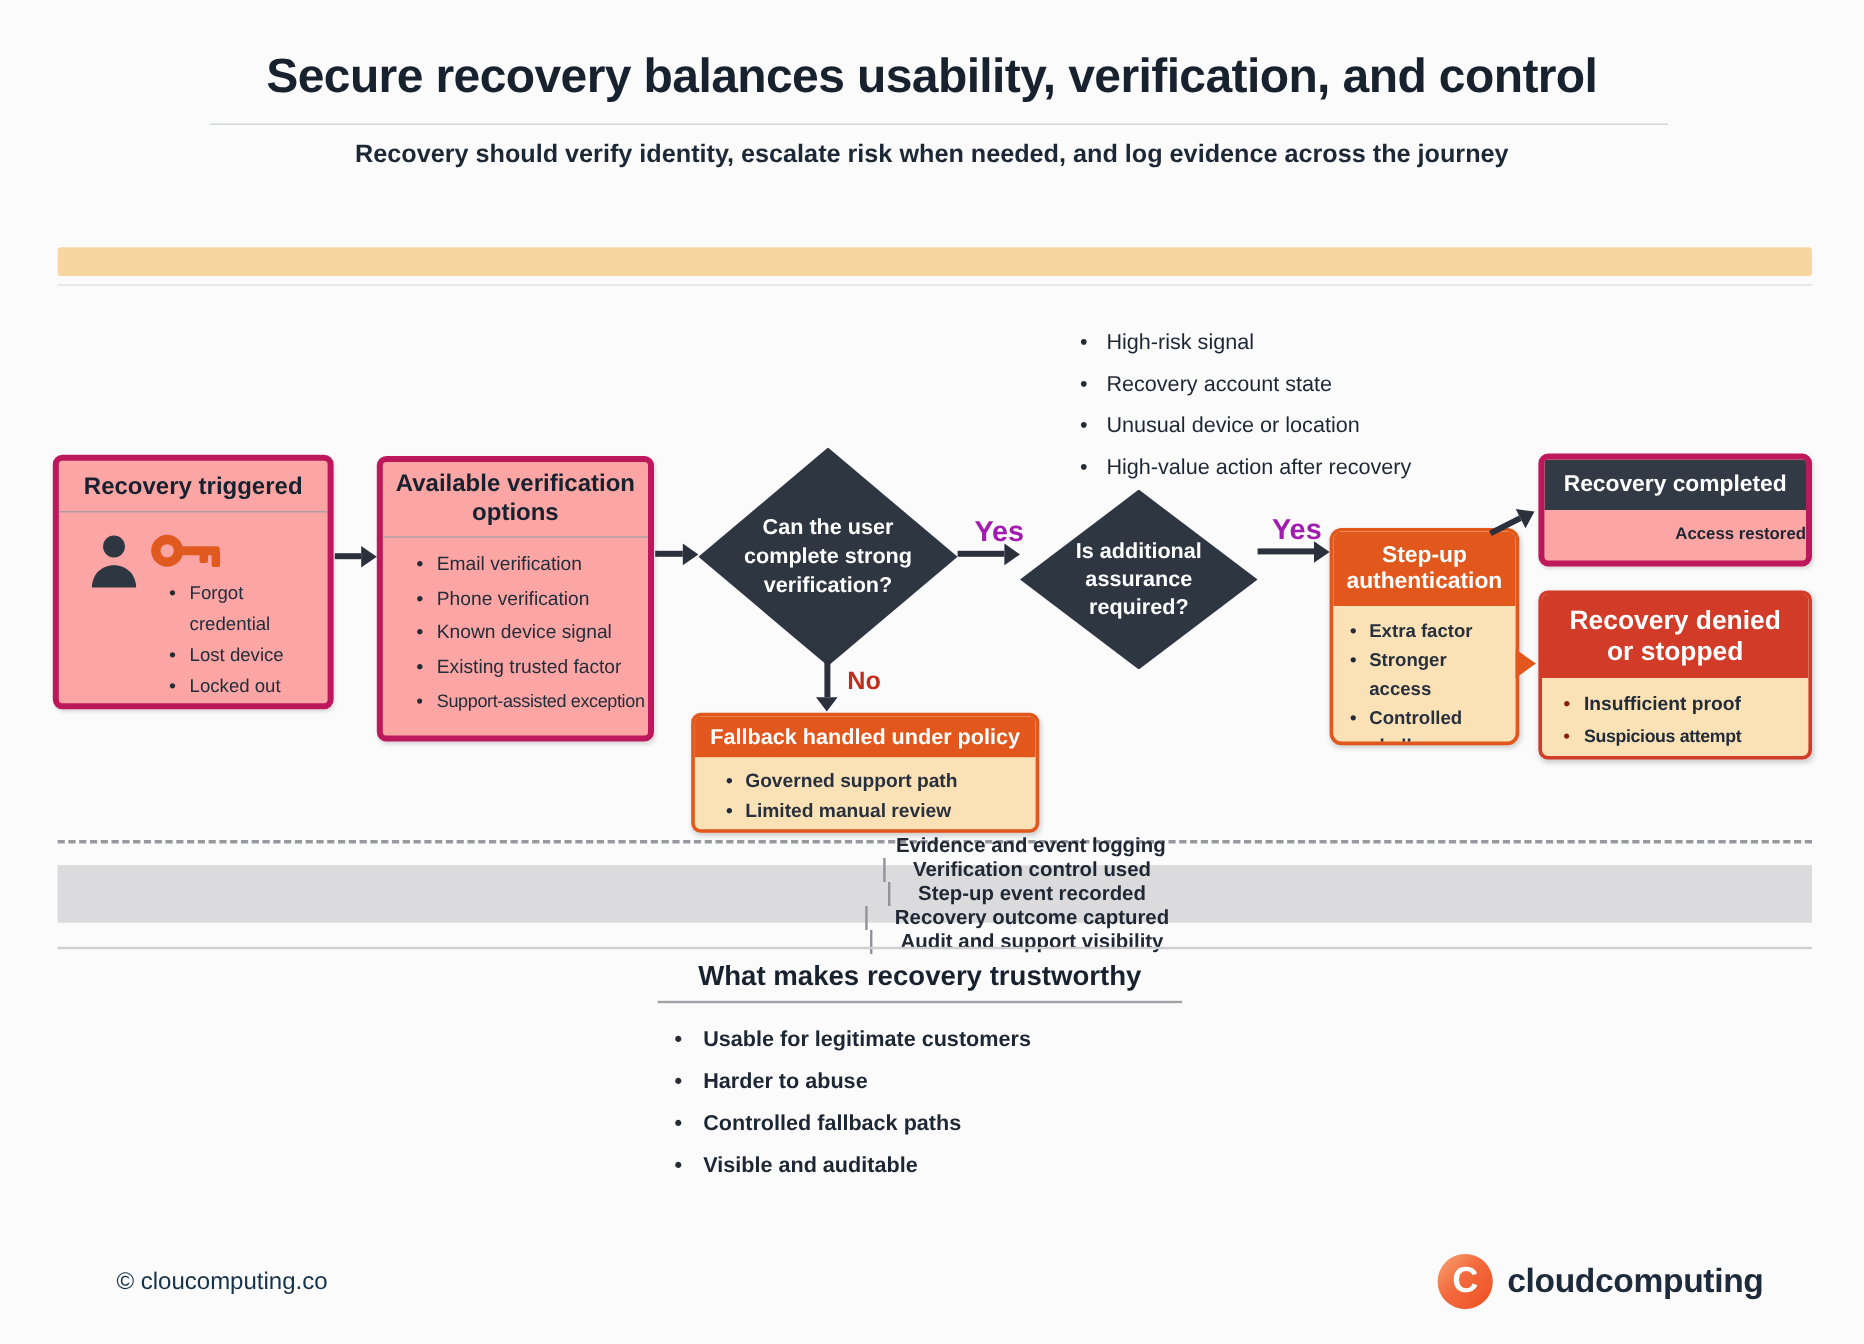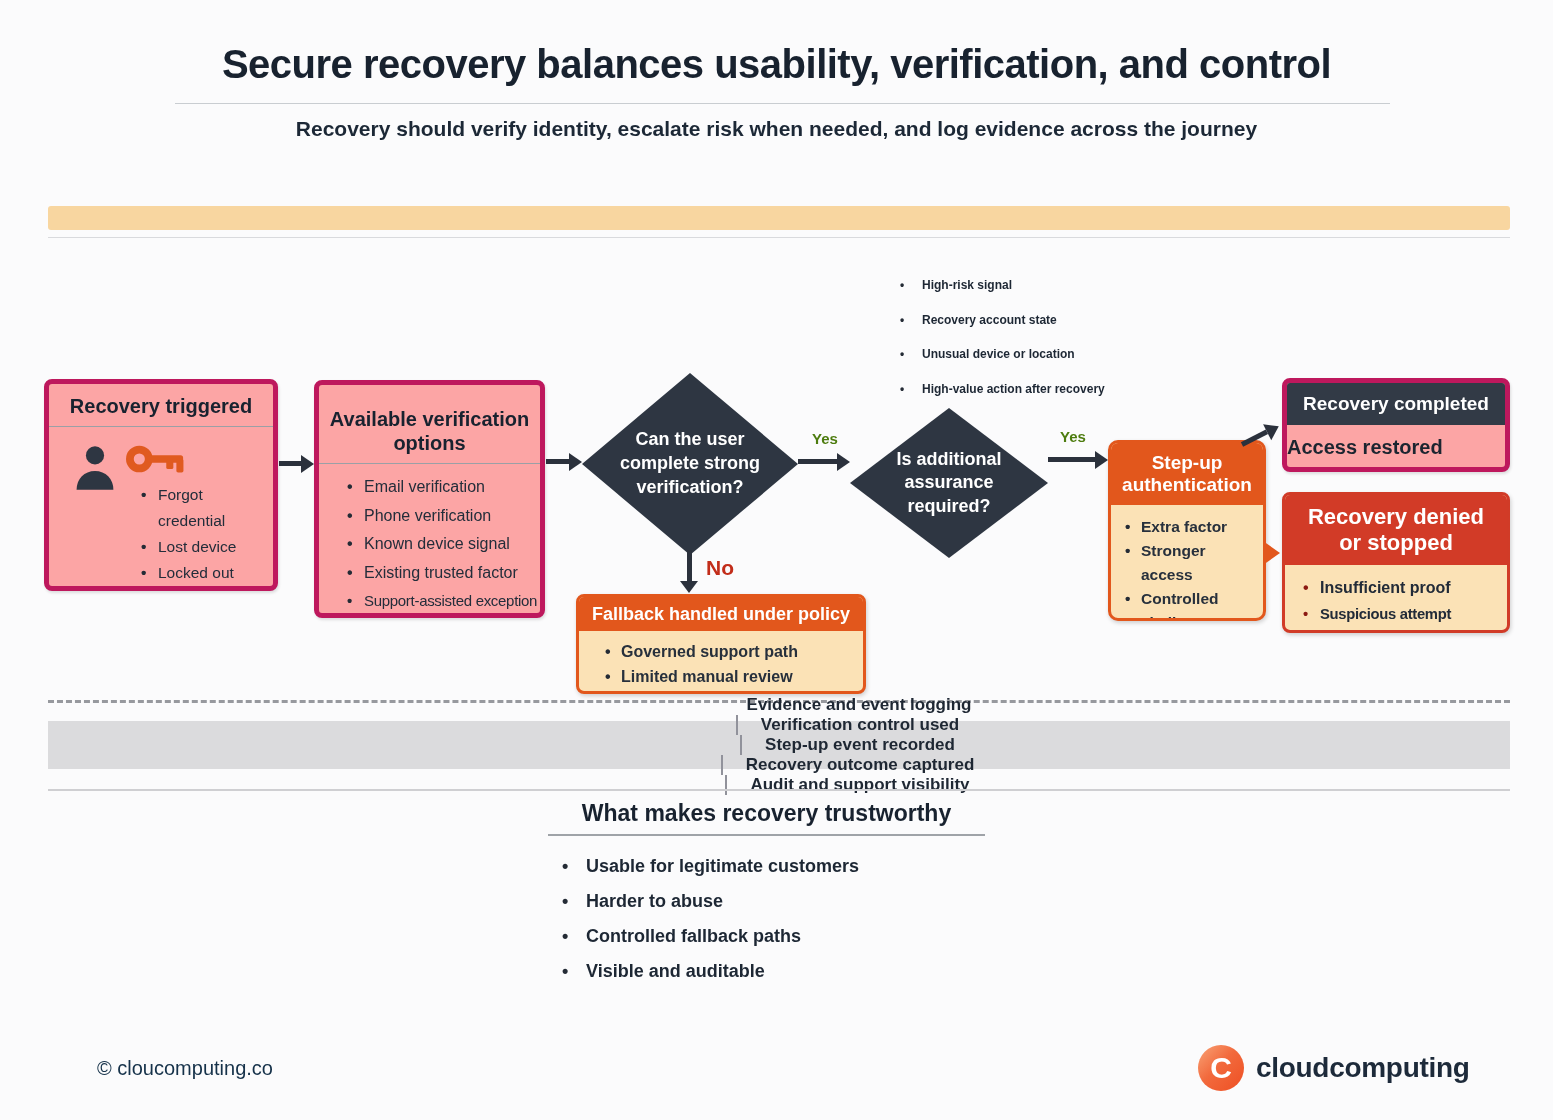"High-risk signal" .risk-list { font-size: 12px -> 18px; font-weight: 700 -> 400 }
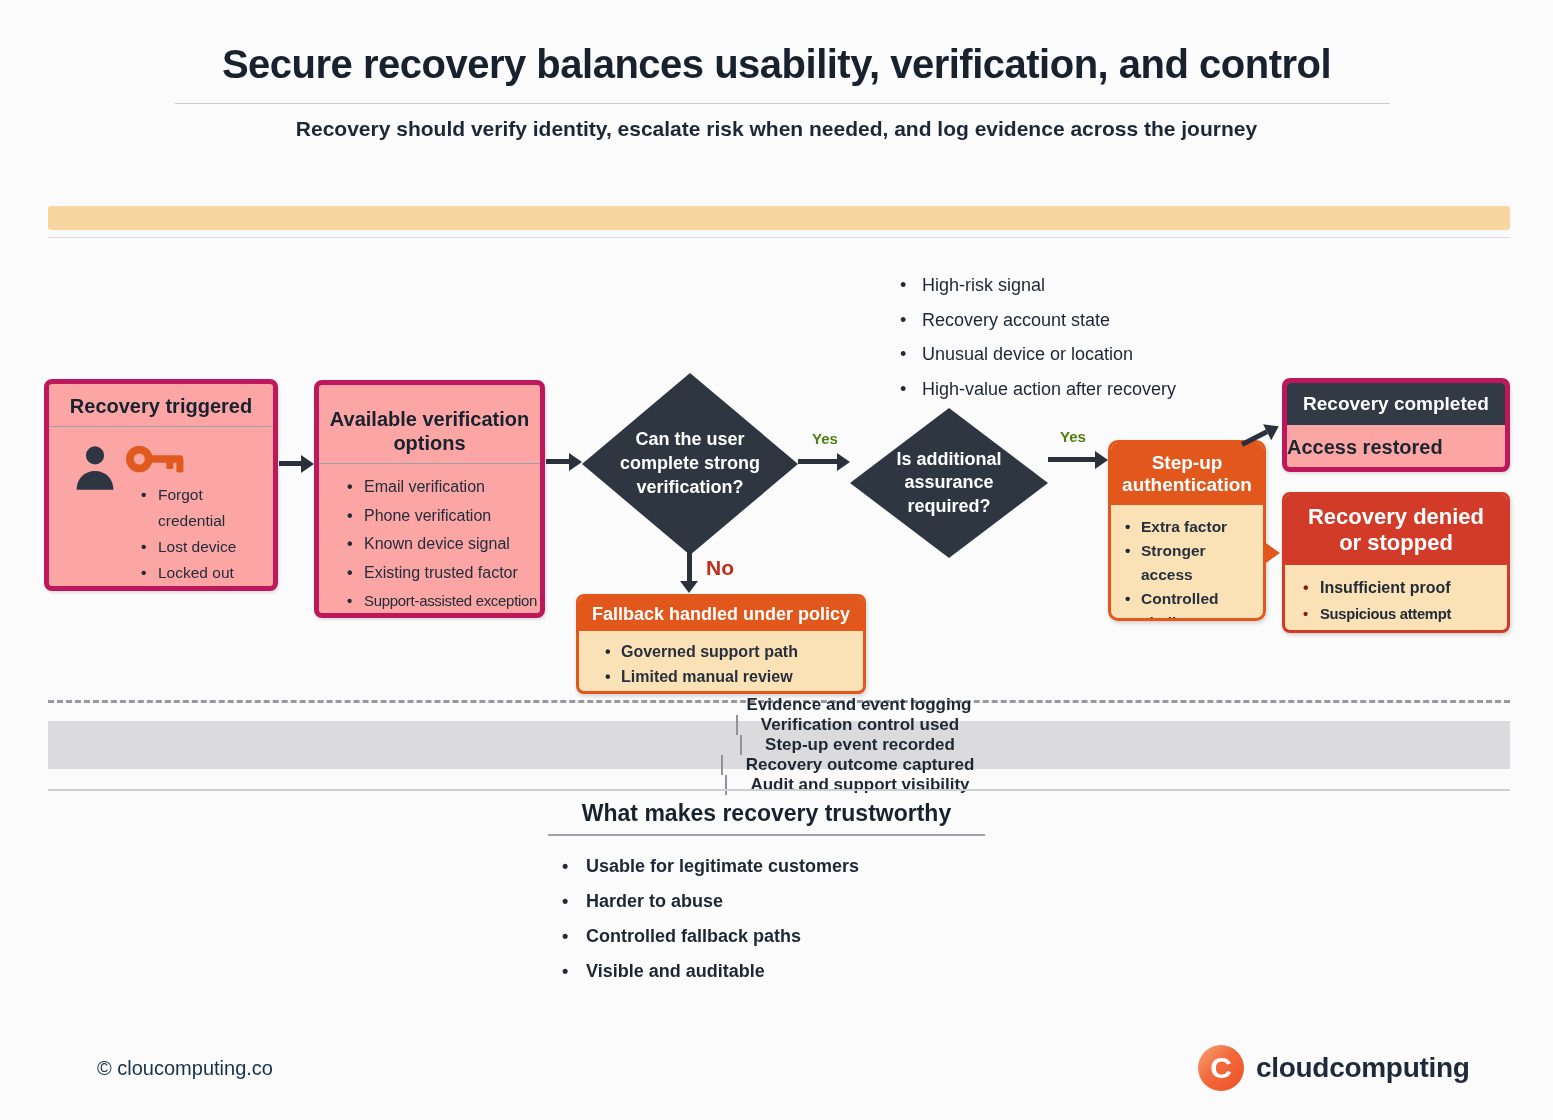"Available verification options" .box-options .node-header { padding-top: 22px -> 6px }
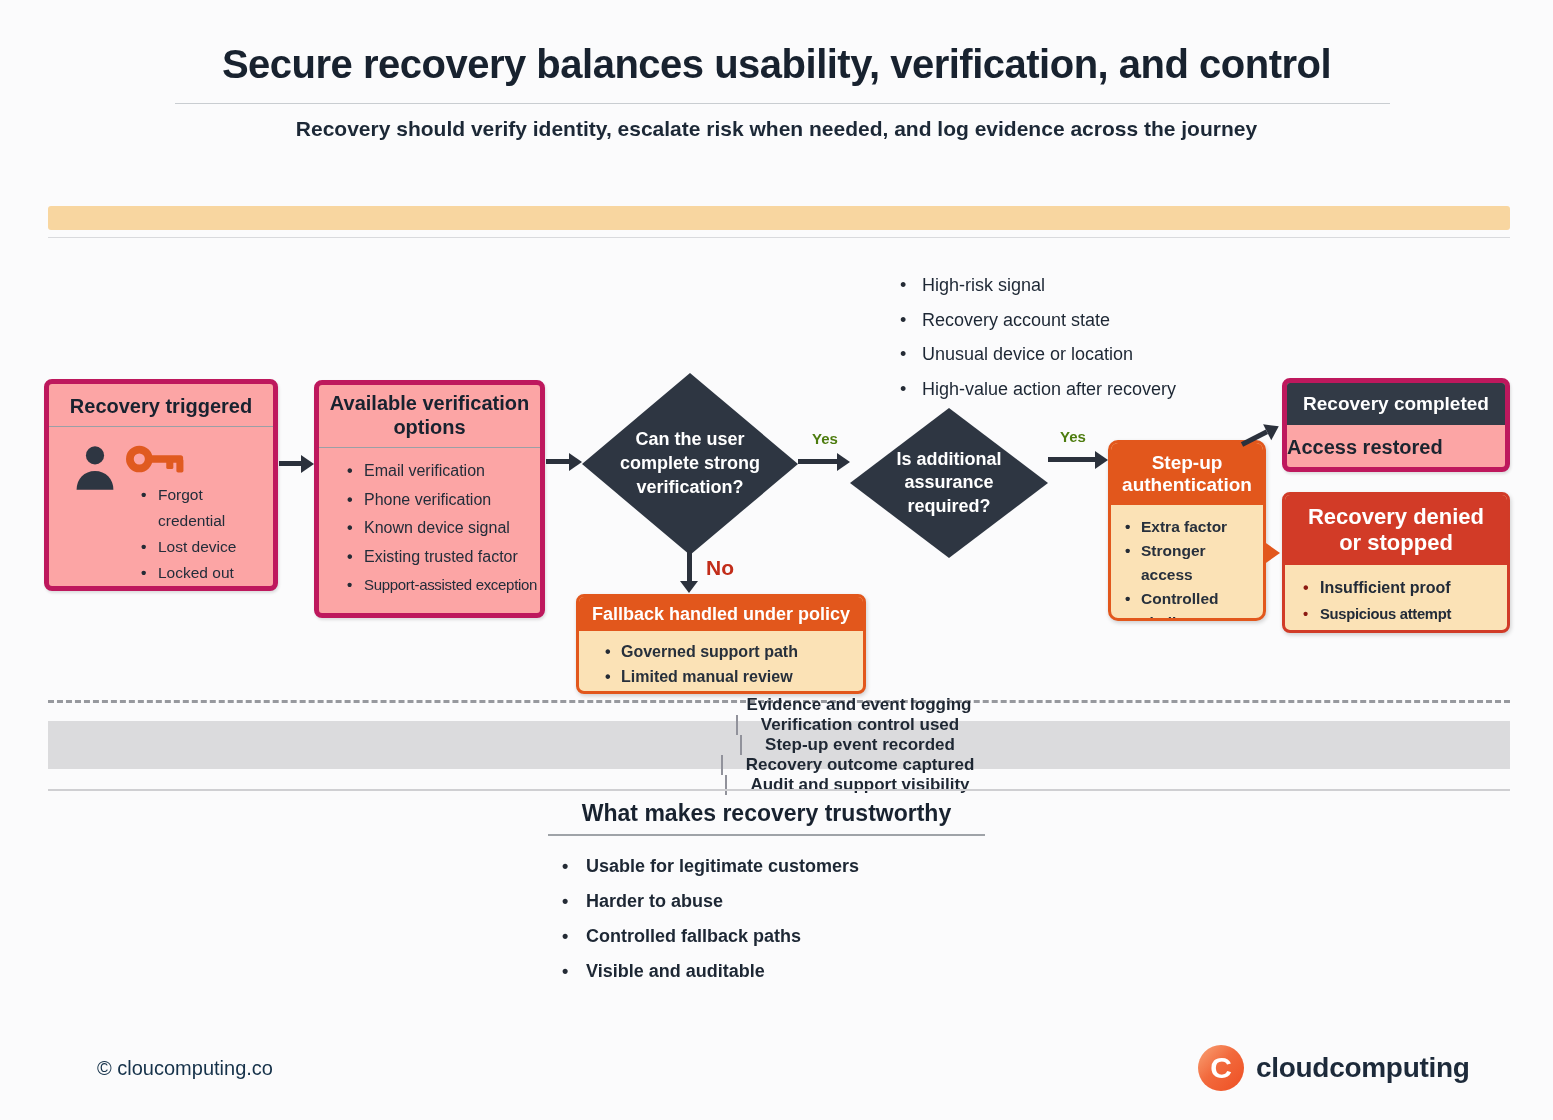"Yes" .edge-label { color: #4d7c0f -> #a21caf; font-size: 15px -> 24px }
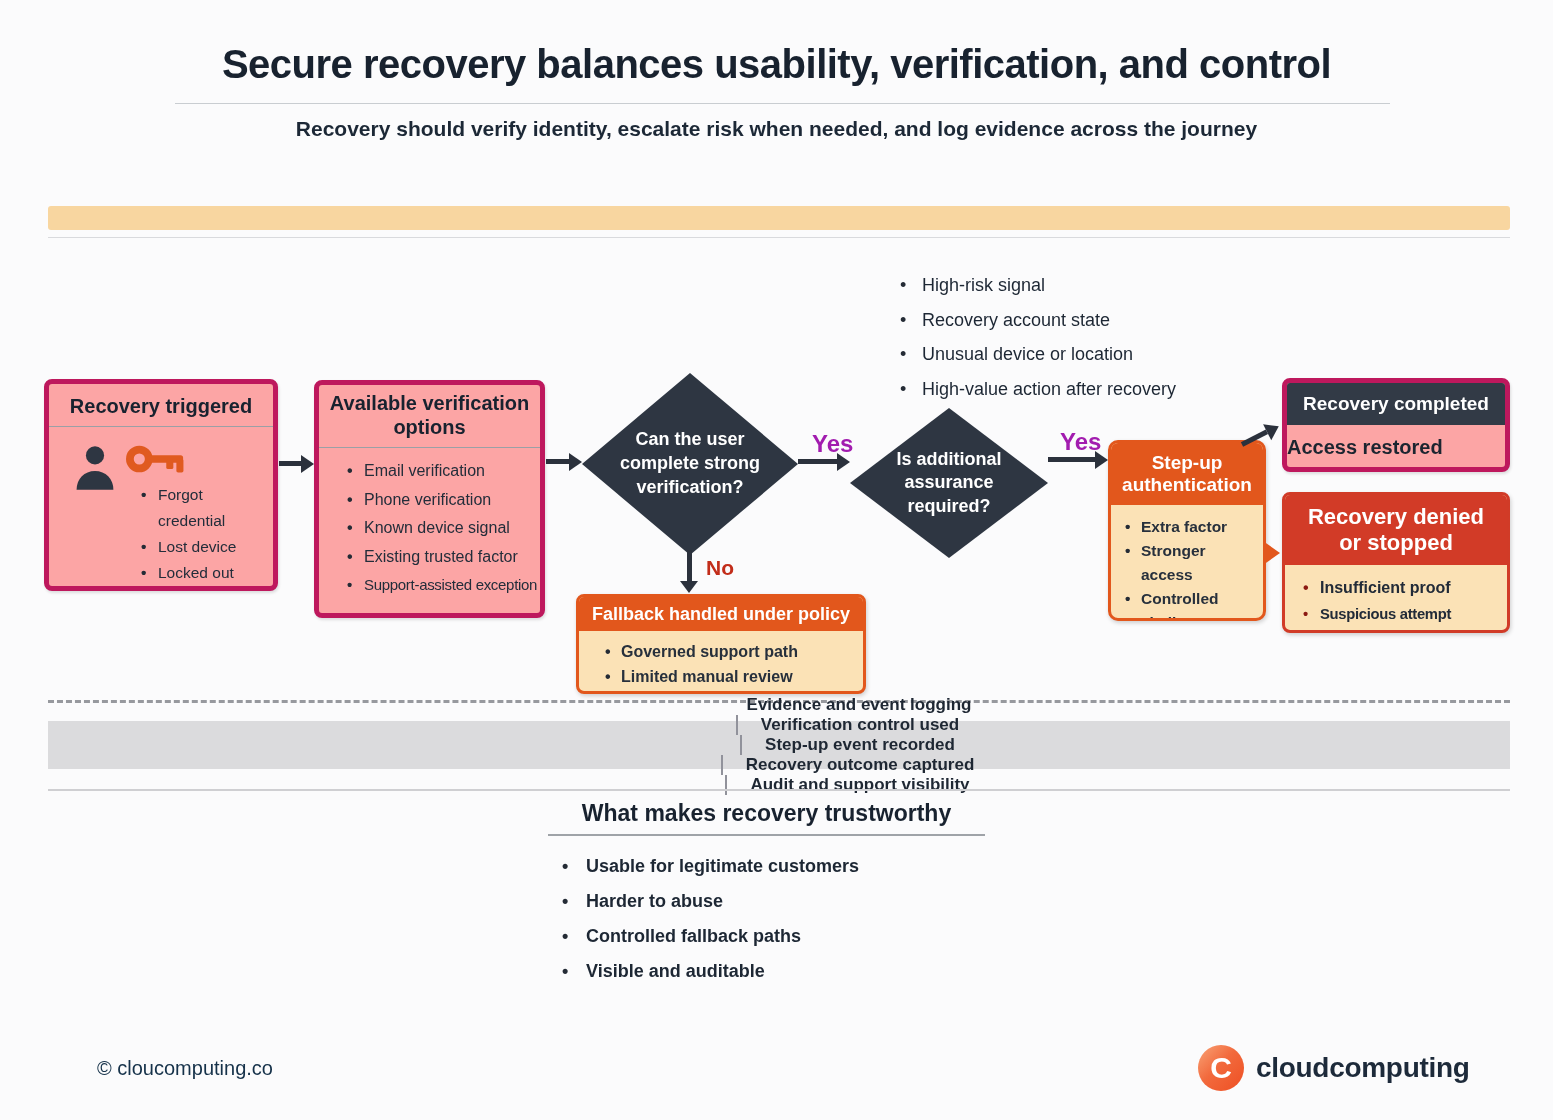"Access restored" .box-completed .cb-body { font-size: 20px -> 14px; text-align: left -> right }
